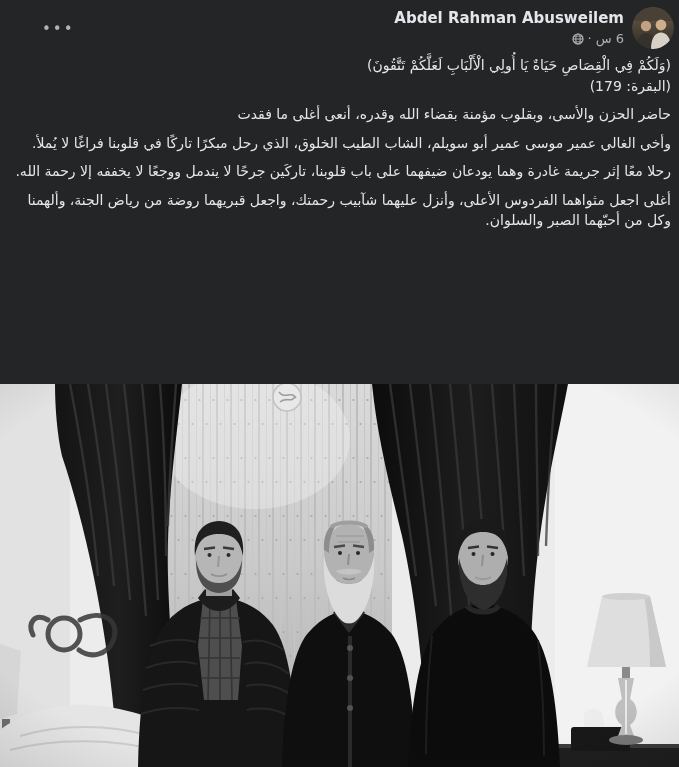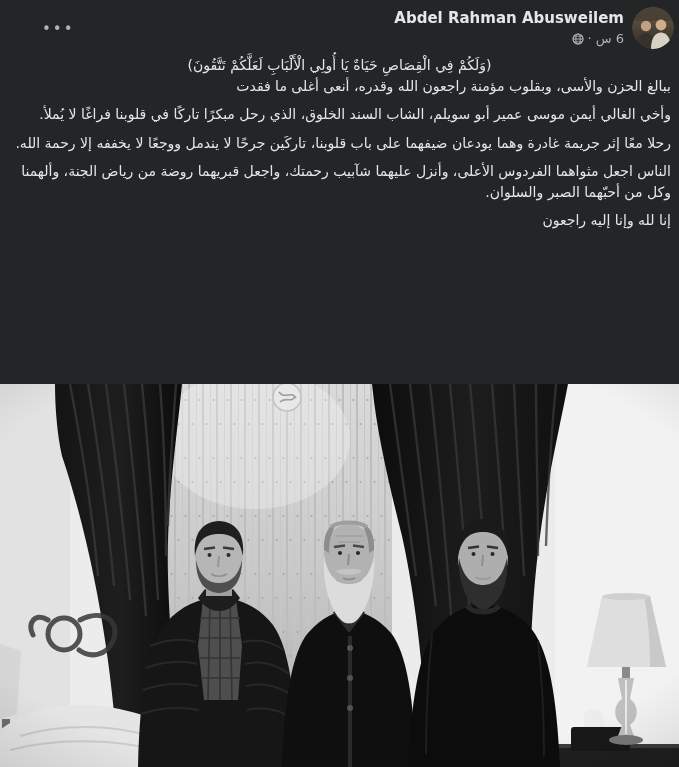"(وَلَكُمْ فِي الْقِصَاصِ حَيَاةٌ يَا" .body-text p.quran-line { text-align: center -> none }
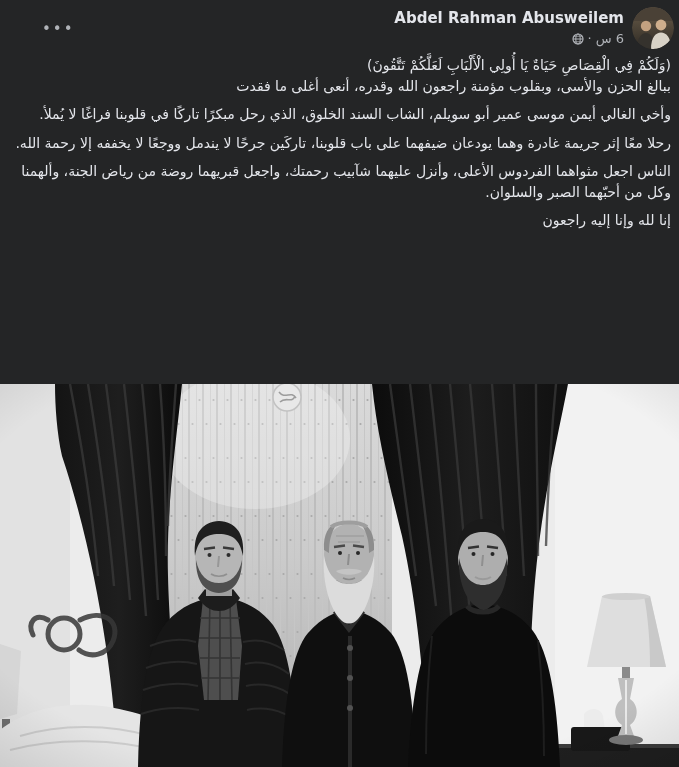"(البقرة: 179)" p { html: none -> <p>(البقرة: 179)</p> }
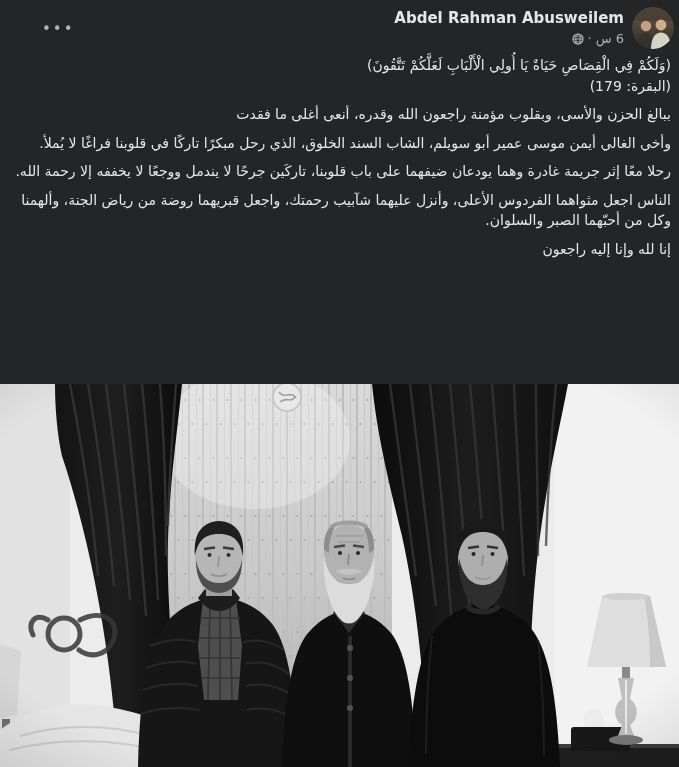"ببالغ الحزن والأسى، وبقلوب مؤمنة" p { text: ببالغ الحزن والأسى، وبقلوب مؤمنة راجعون -> حاضر الحزن والأسى، وبقلوب مؤمنة بقضاء }
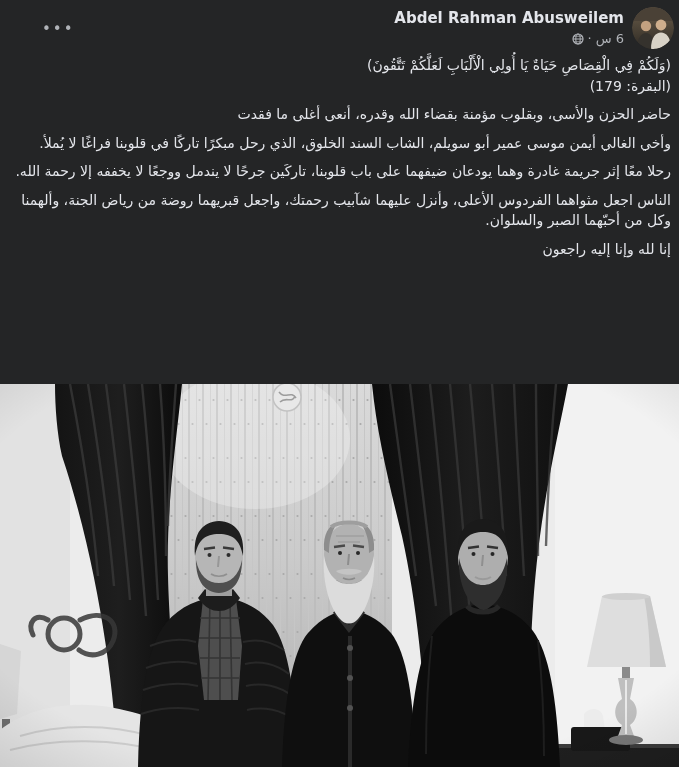"وأخي الغالي أيمن موسى عمير" p { text: أيمن موسى عمير أبو سويلم، الشاب السند -> عمير موسى عمير أبو سويلم، الشاب الطيب }
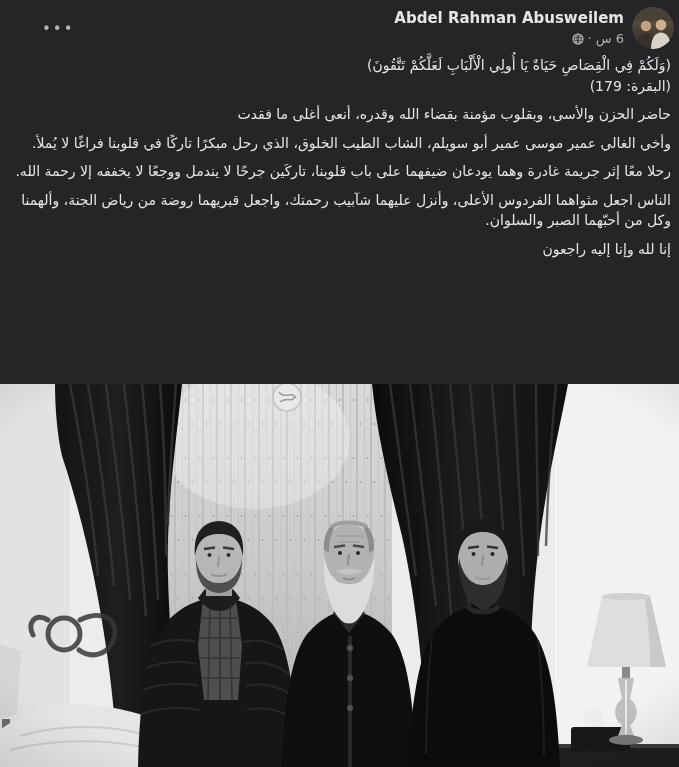"الناس اجعل مثواهما الفردوس الأعلى،" p { text: الناس -> أغلى }
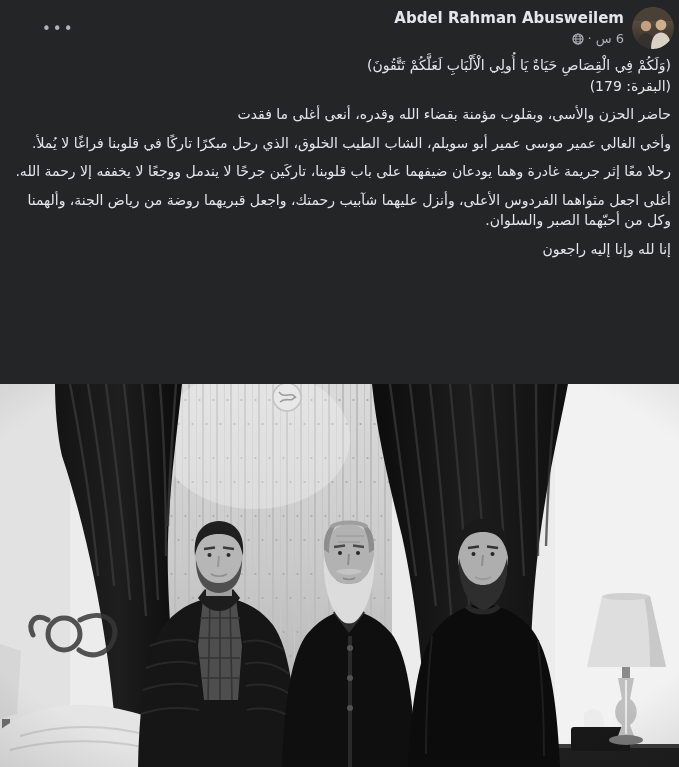"إنا لله وإنا إليه راجعون" p { html: <p>إنا لله وإنا إليه راجعون</p> -> none }
